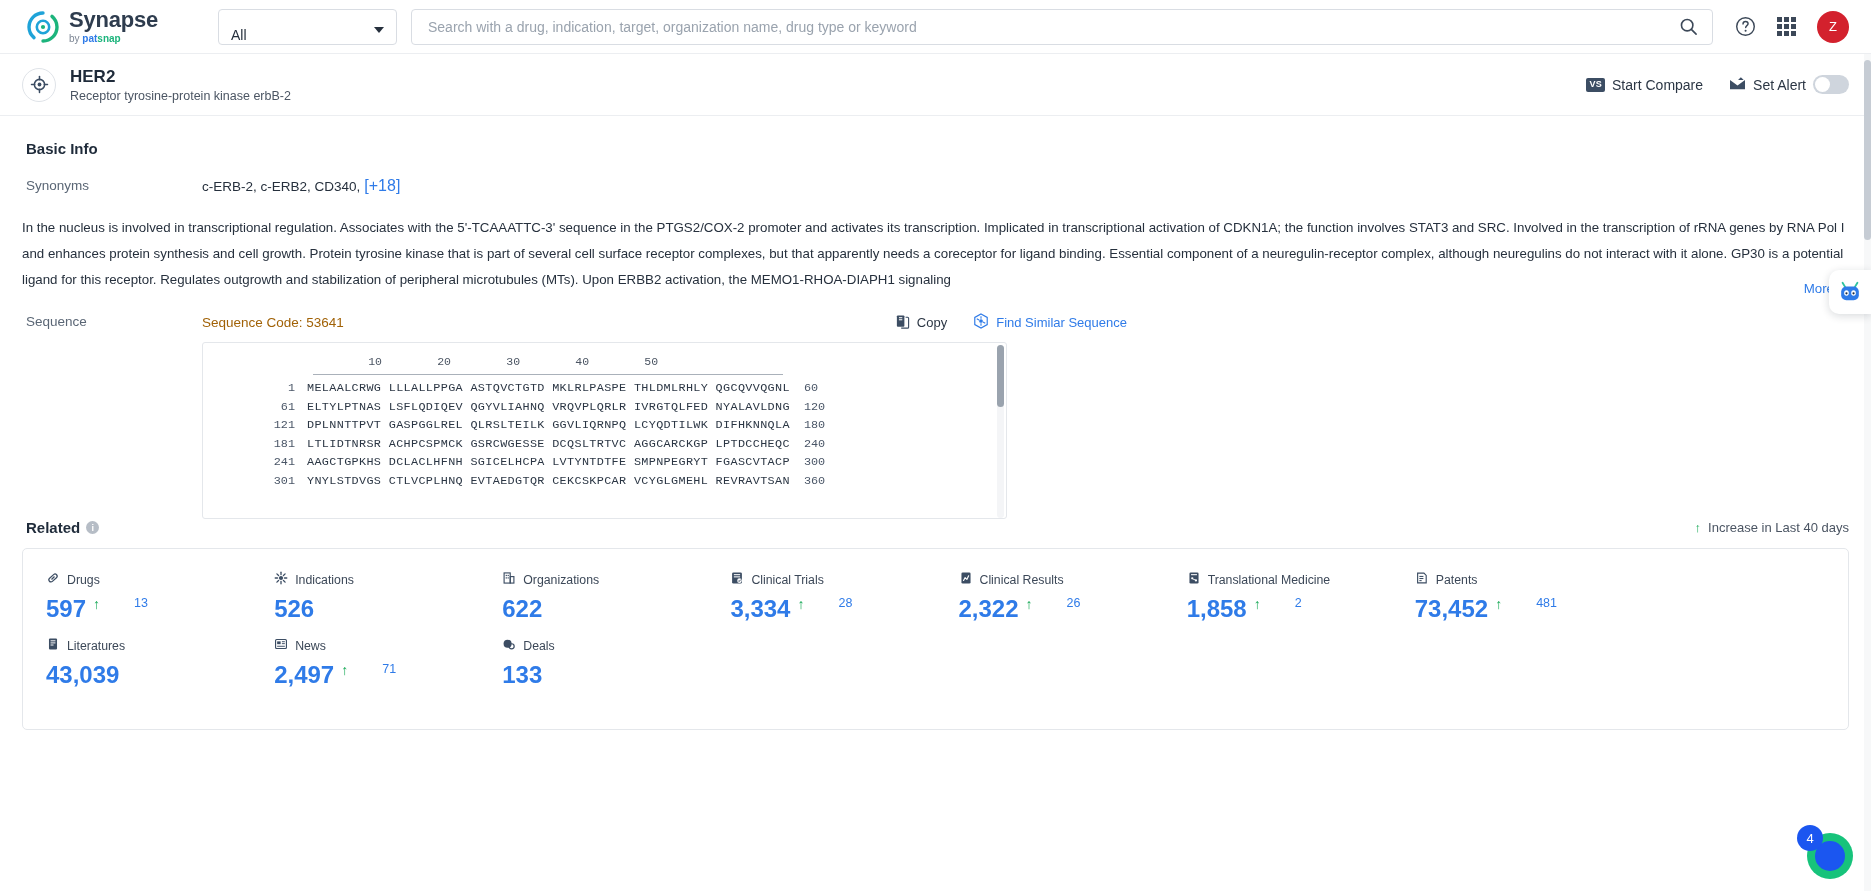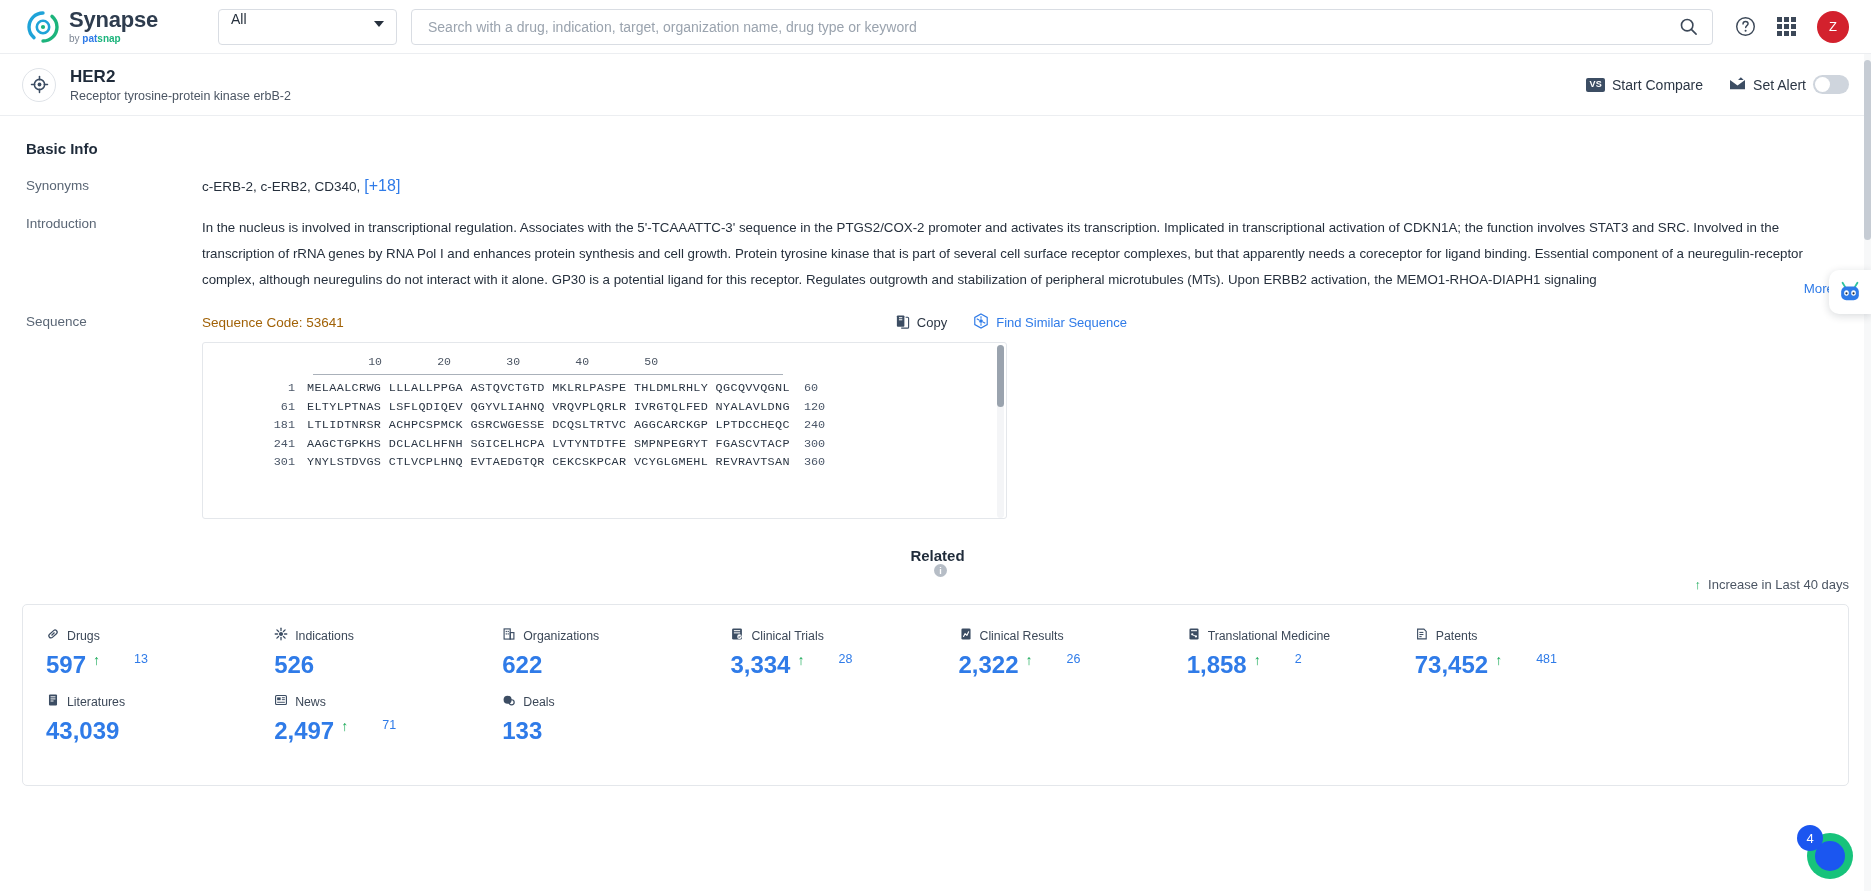"All" .scope-select { align-items: flex-end -> flex-start }
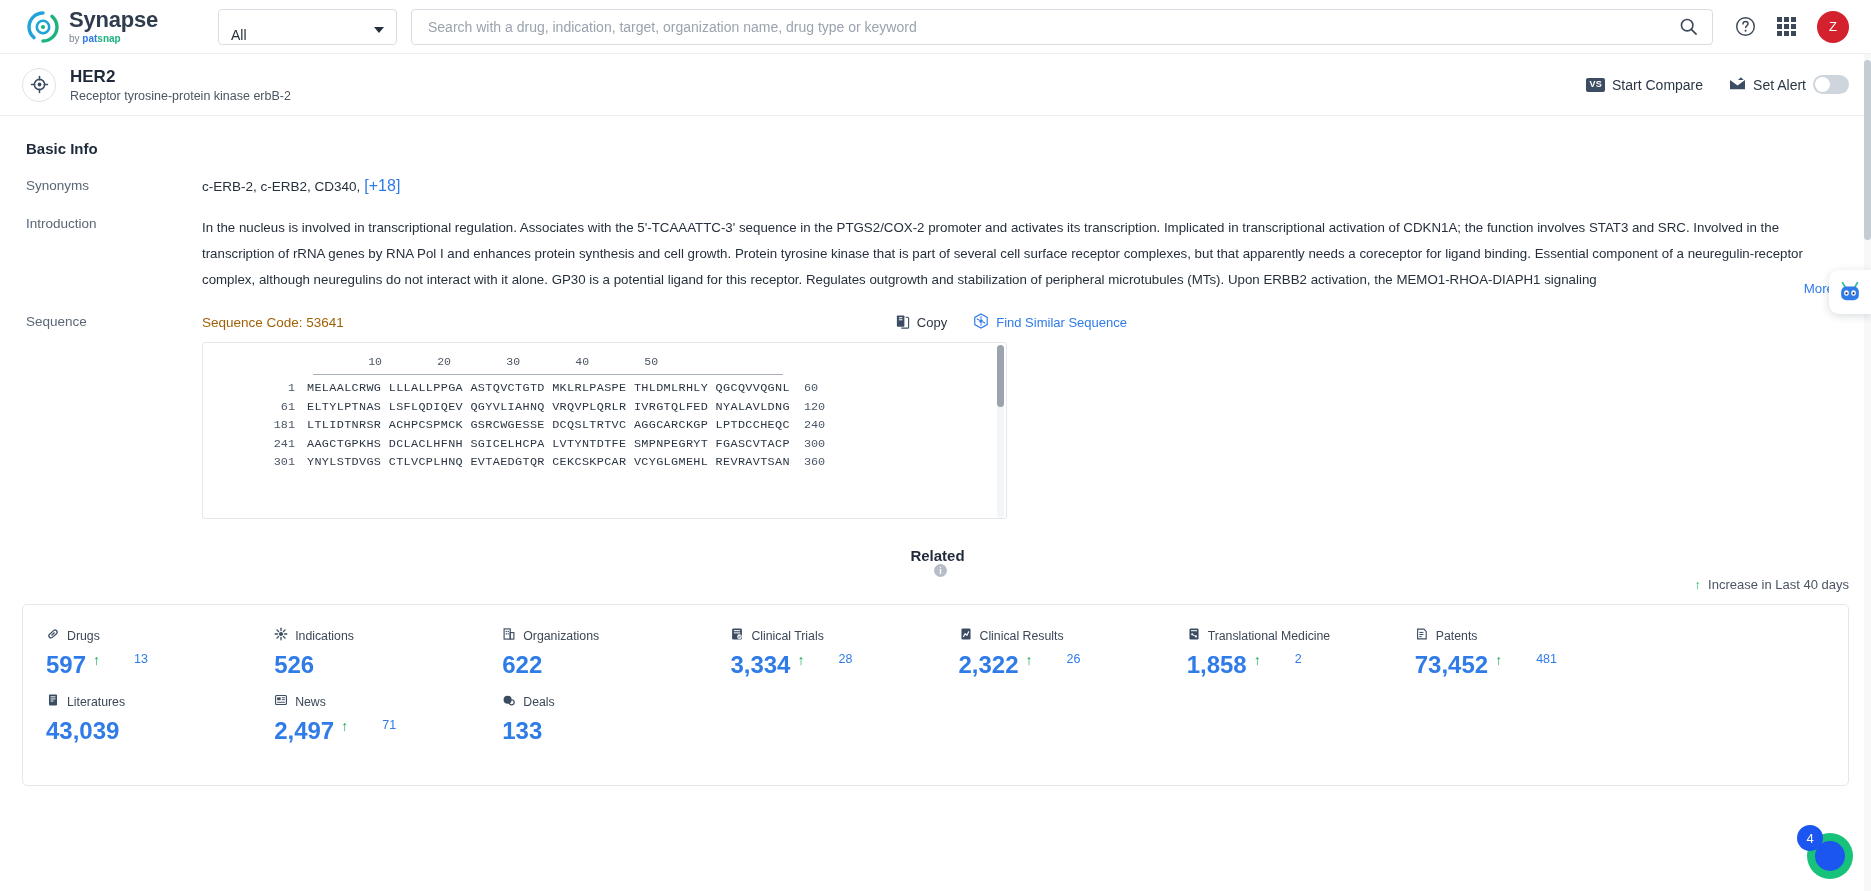"Introduction" div.row-label { html: <div>Introduction</div> -> none }
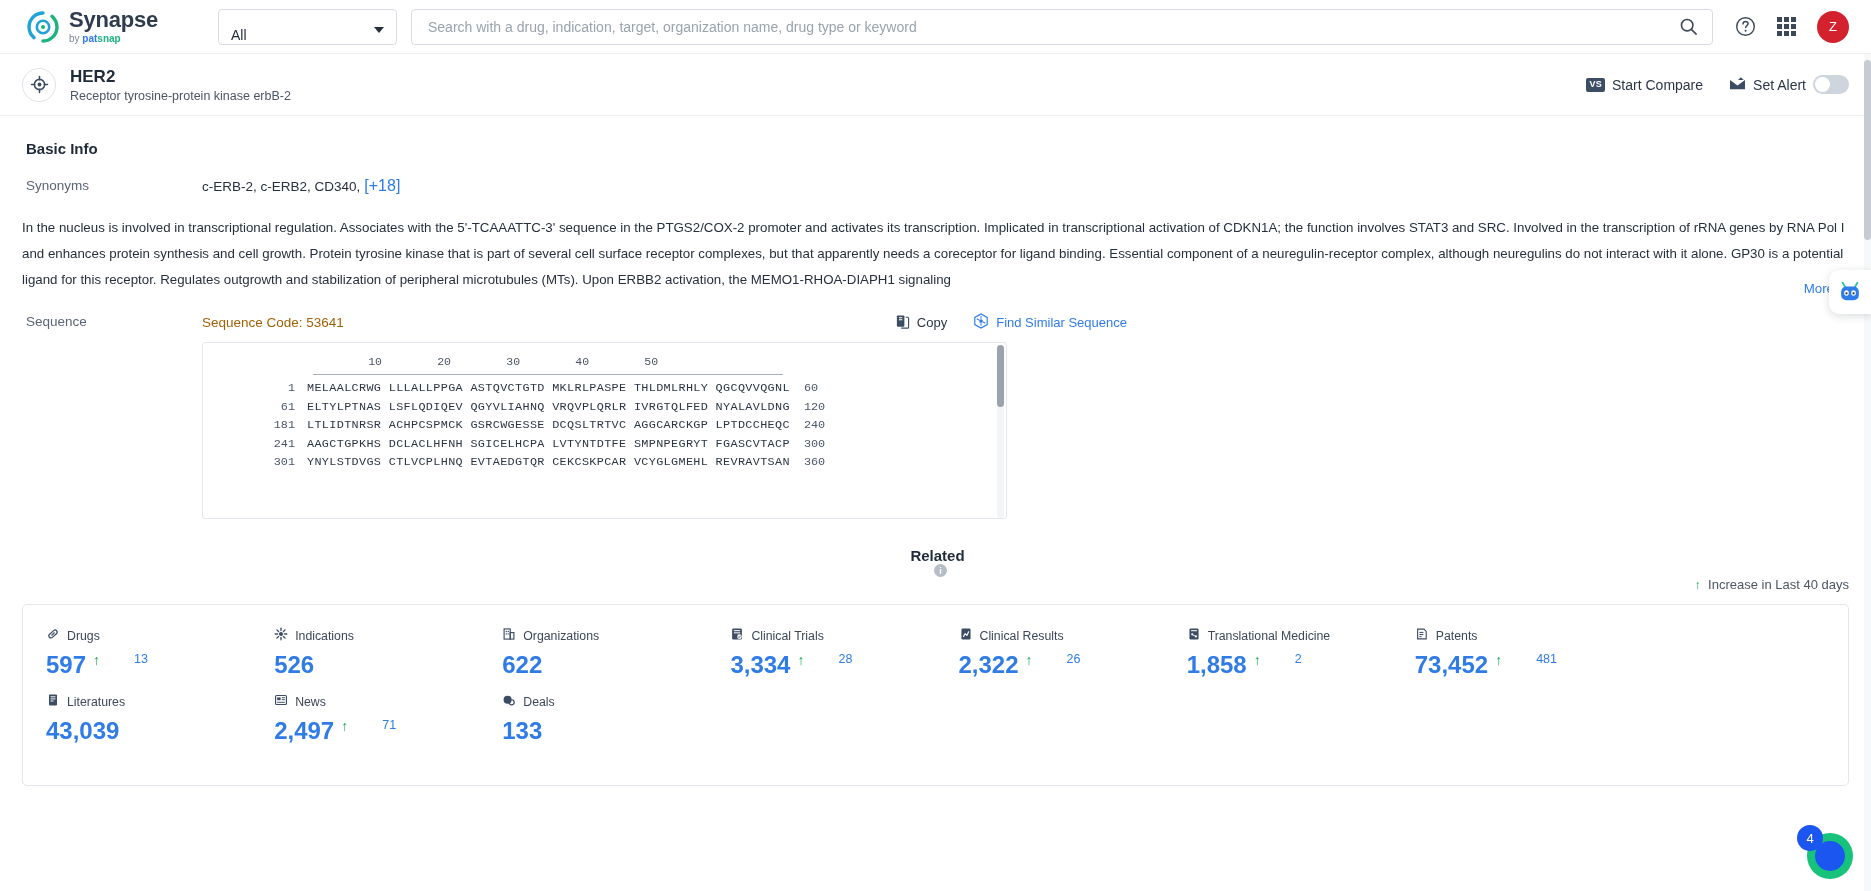"121" div.seq-line { html: none -> <div> <span>121</span> <span>DPLNNTTPVT GASPGGLREL QLRSLTEILK GGVLIQRNPQ LCYQDTILWK DIFHKNNQLA</span> <span>180</span> </div> }
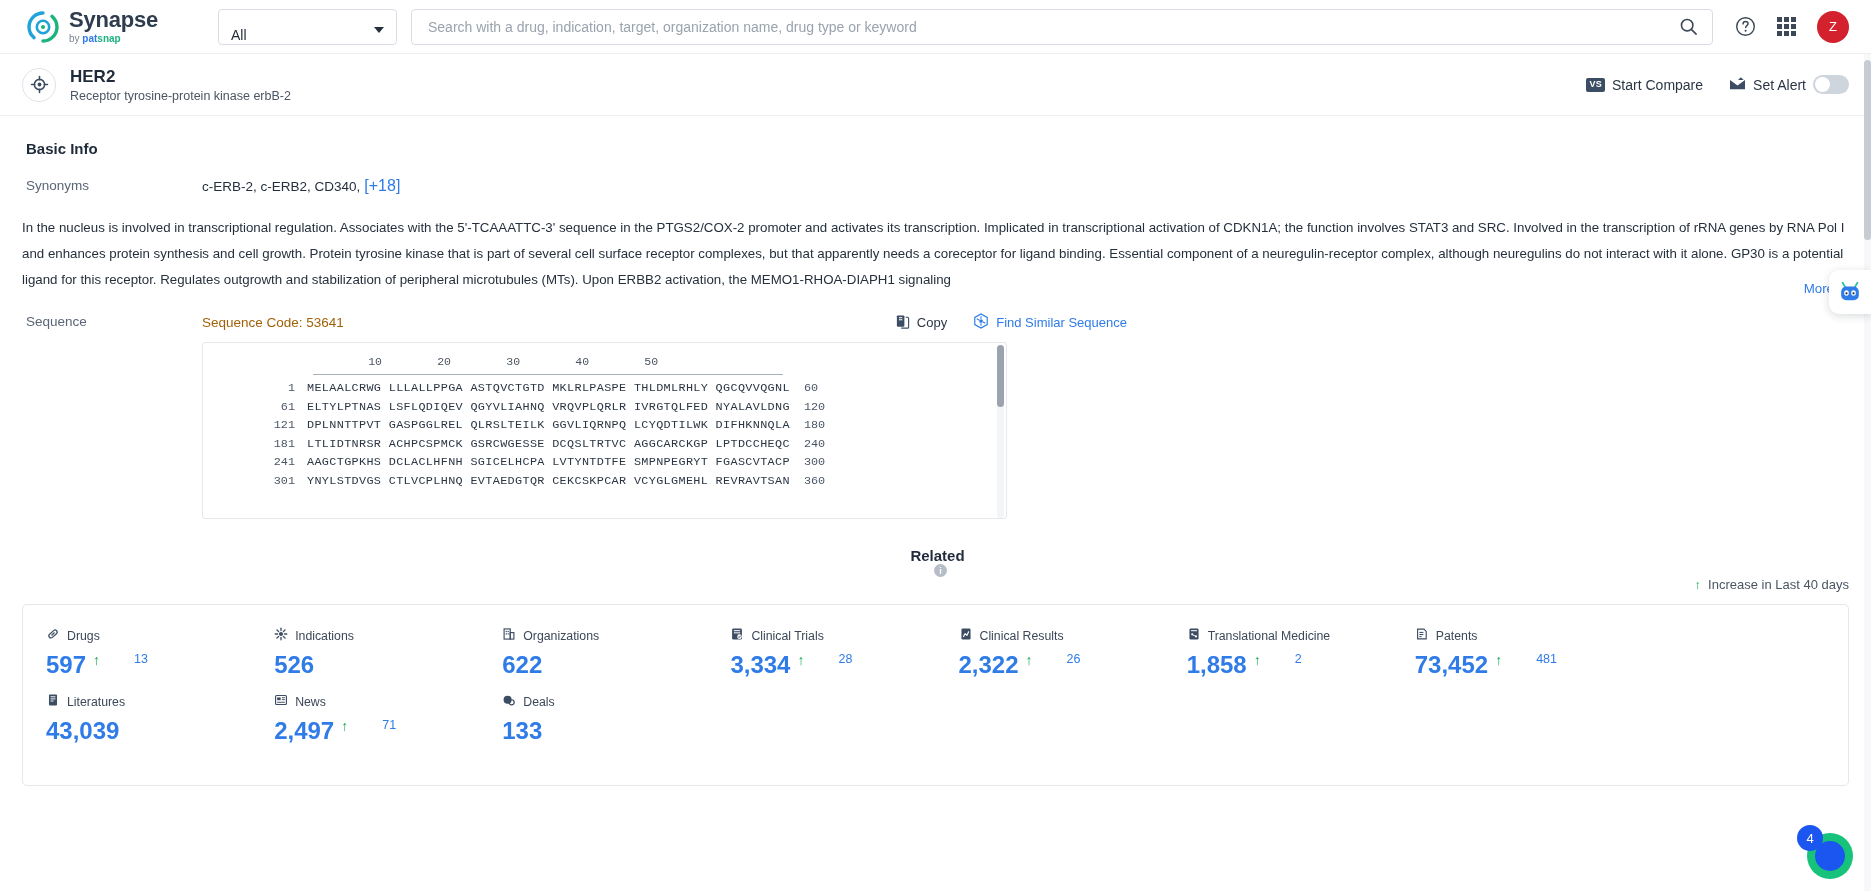"Related" .related-head { flex-direction: column -> none; margin-top: 28px -> none }
